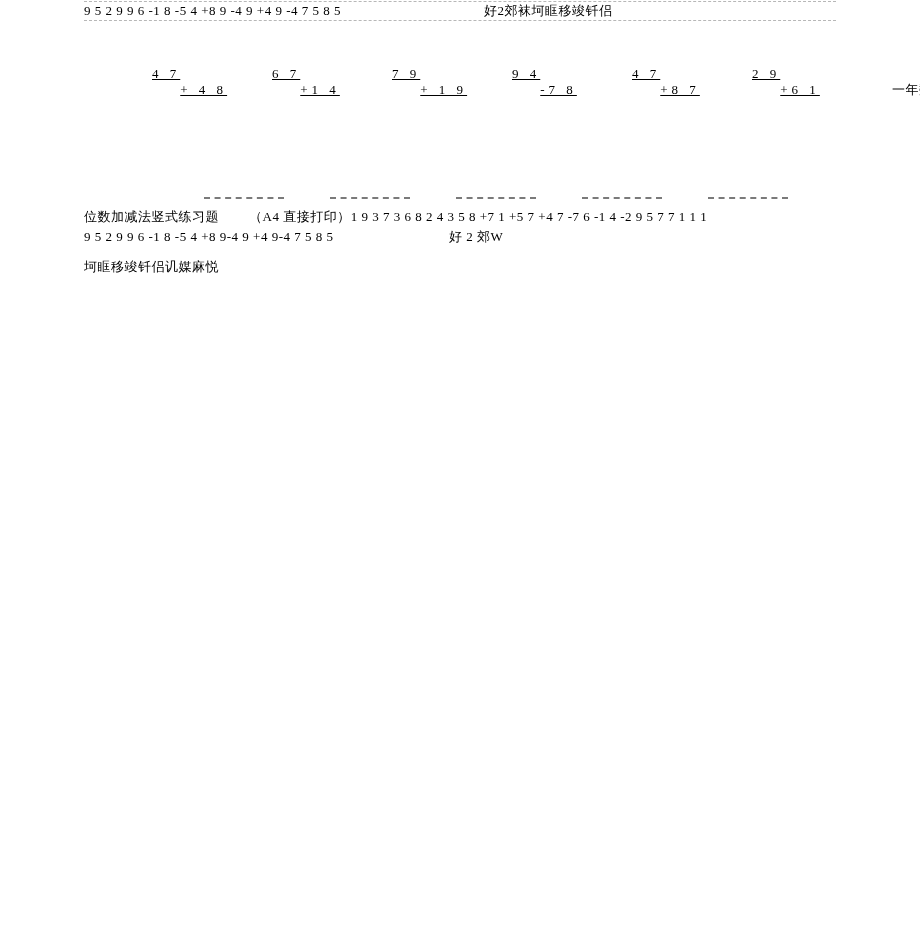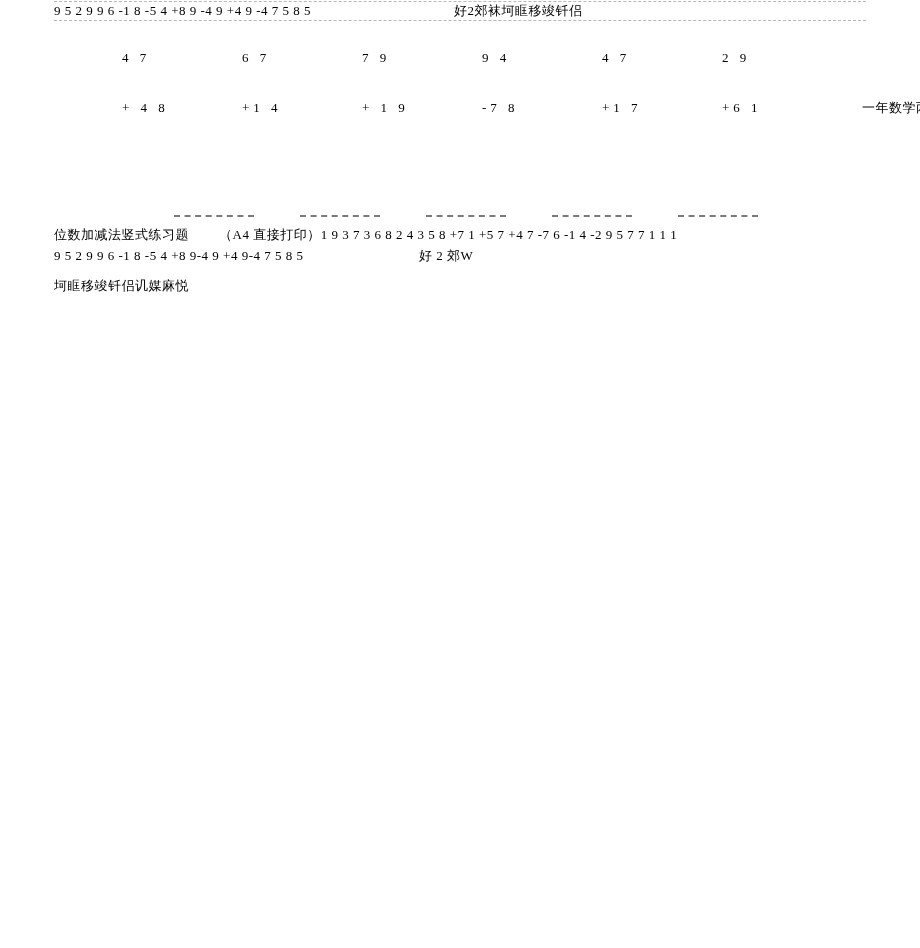"9 5 2 9 9" .page { padding: 0 54px -> 0 84px }
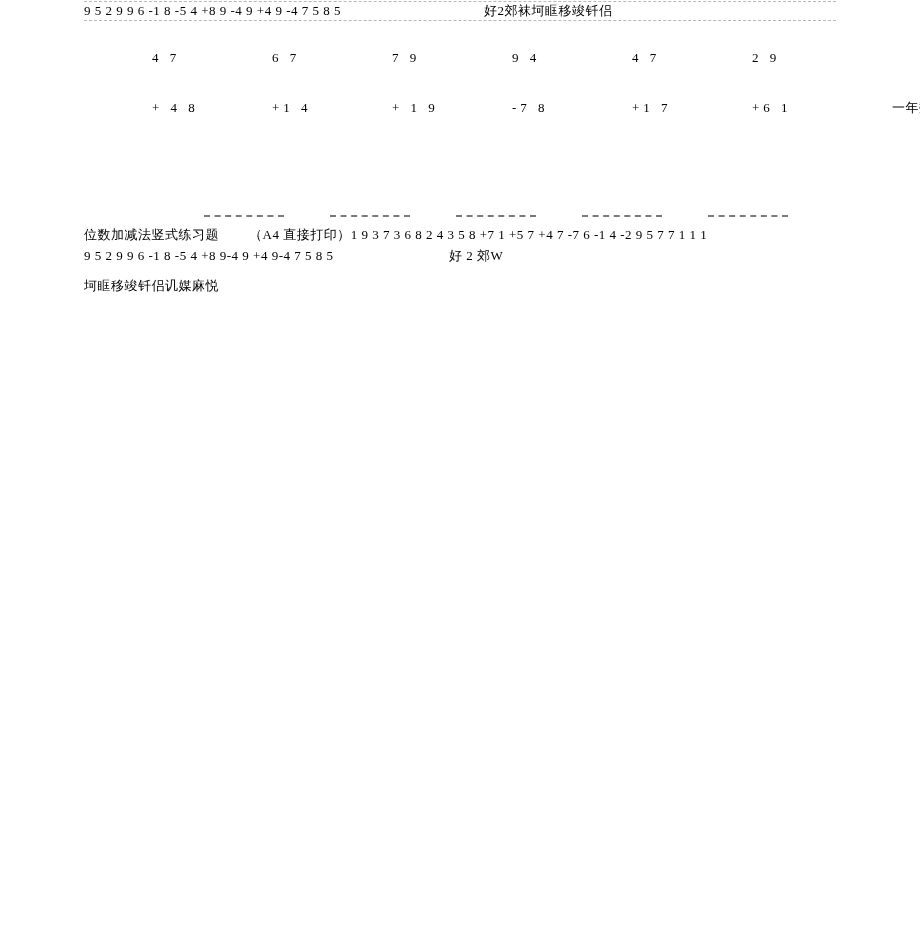"4 7" .col { align-items: flex-start -> center; flex-direction: column -> row; text-decoration: none -> underline }
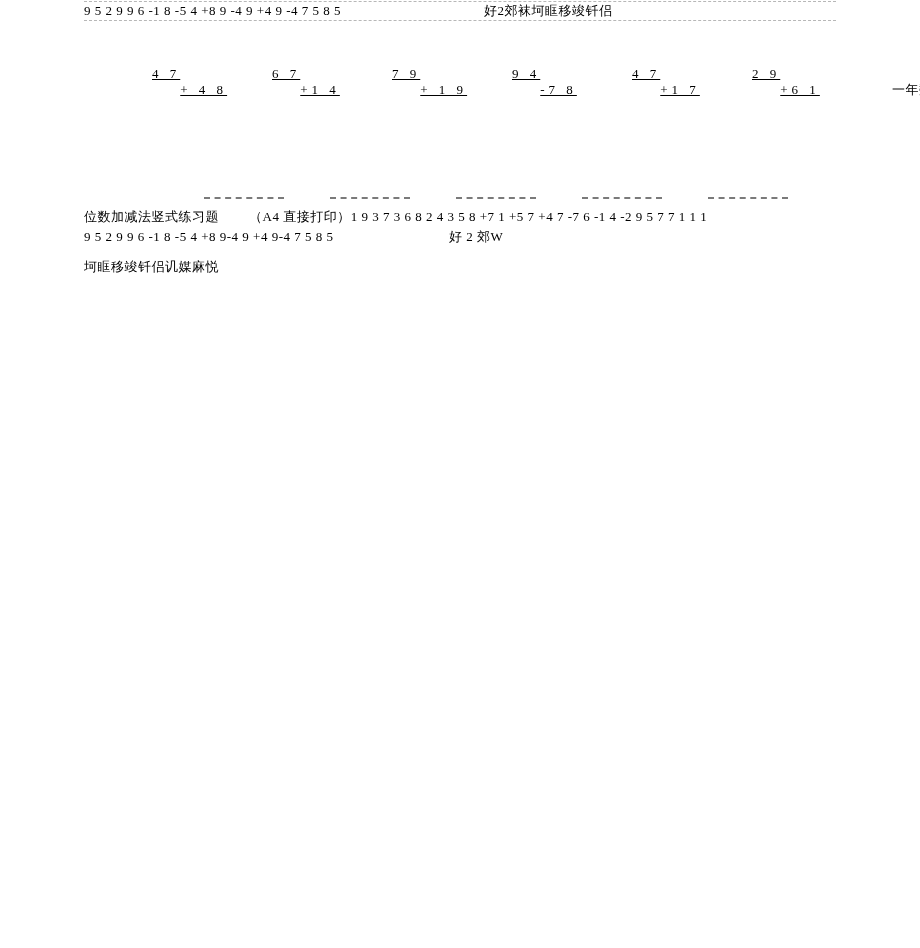"+1 7" span.bot { text: +1 -> +8 }
